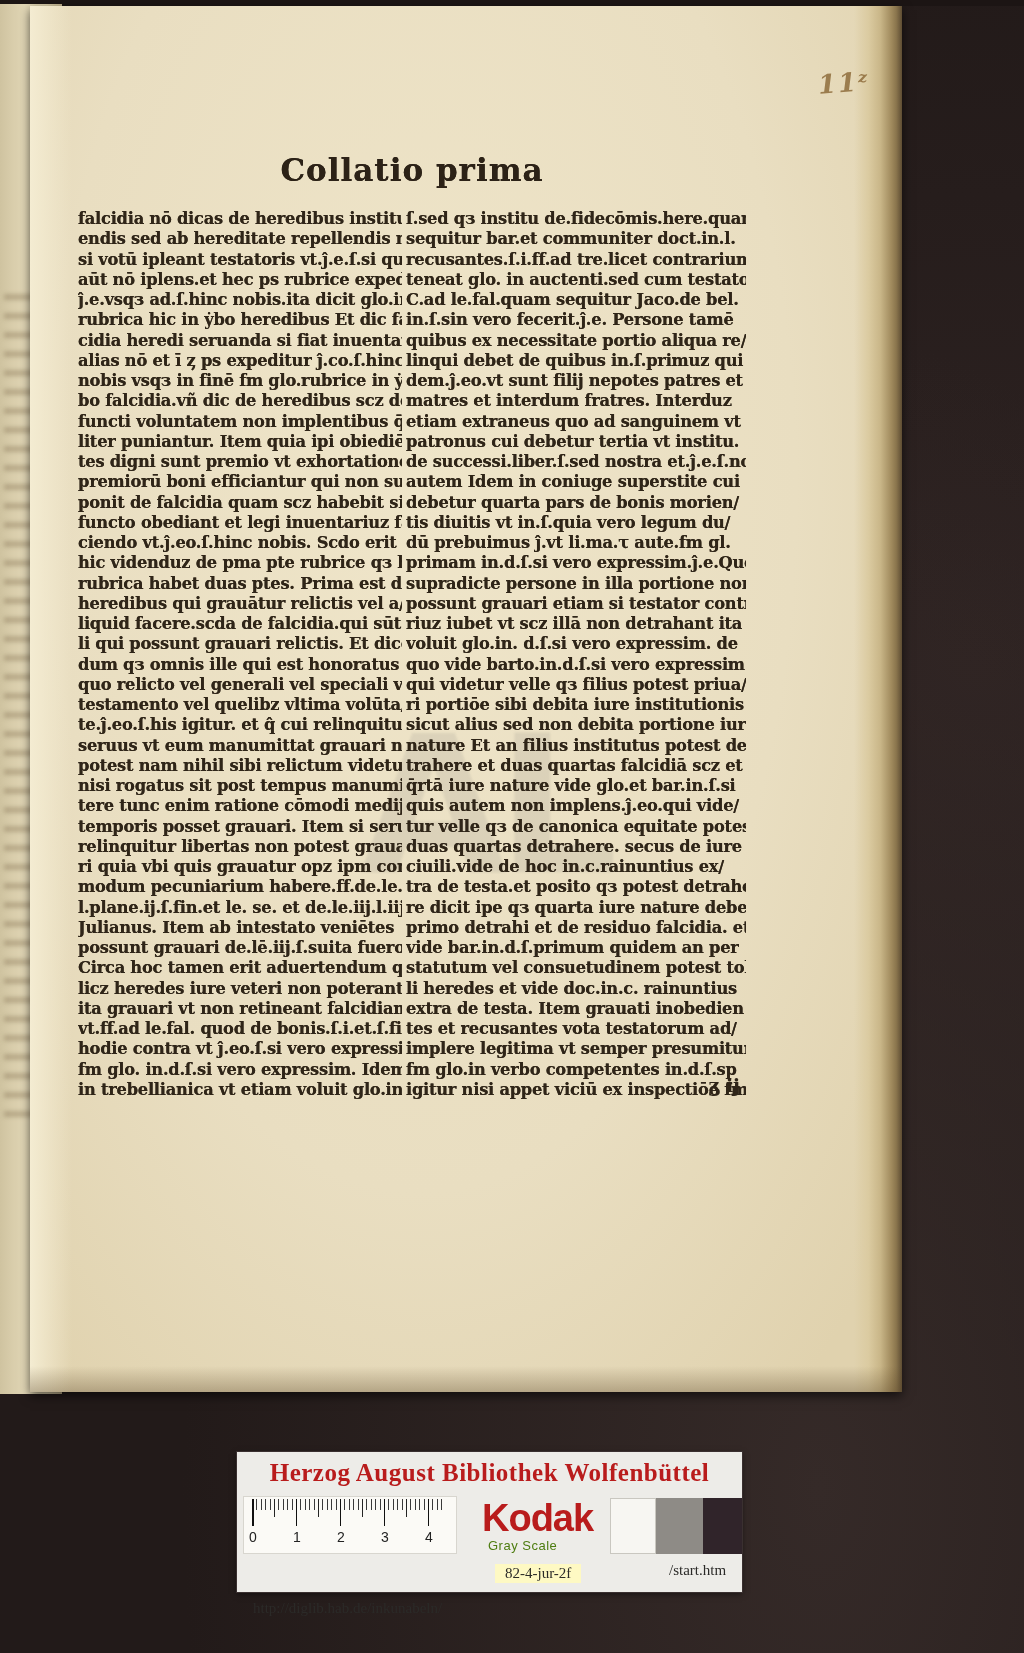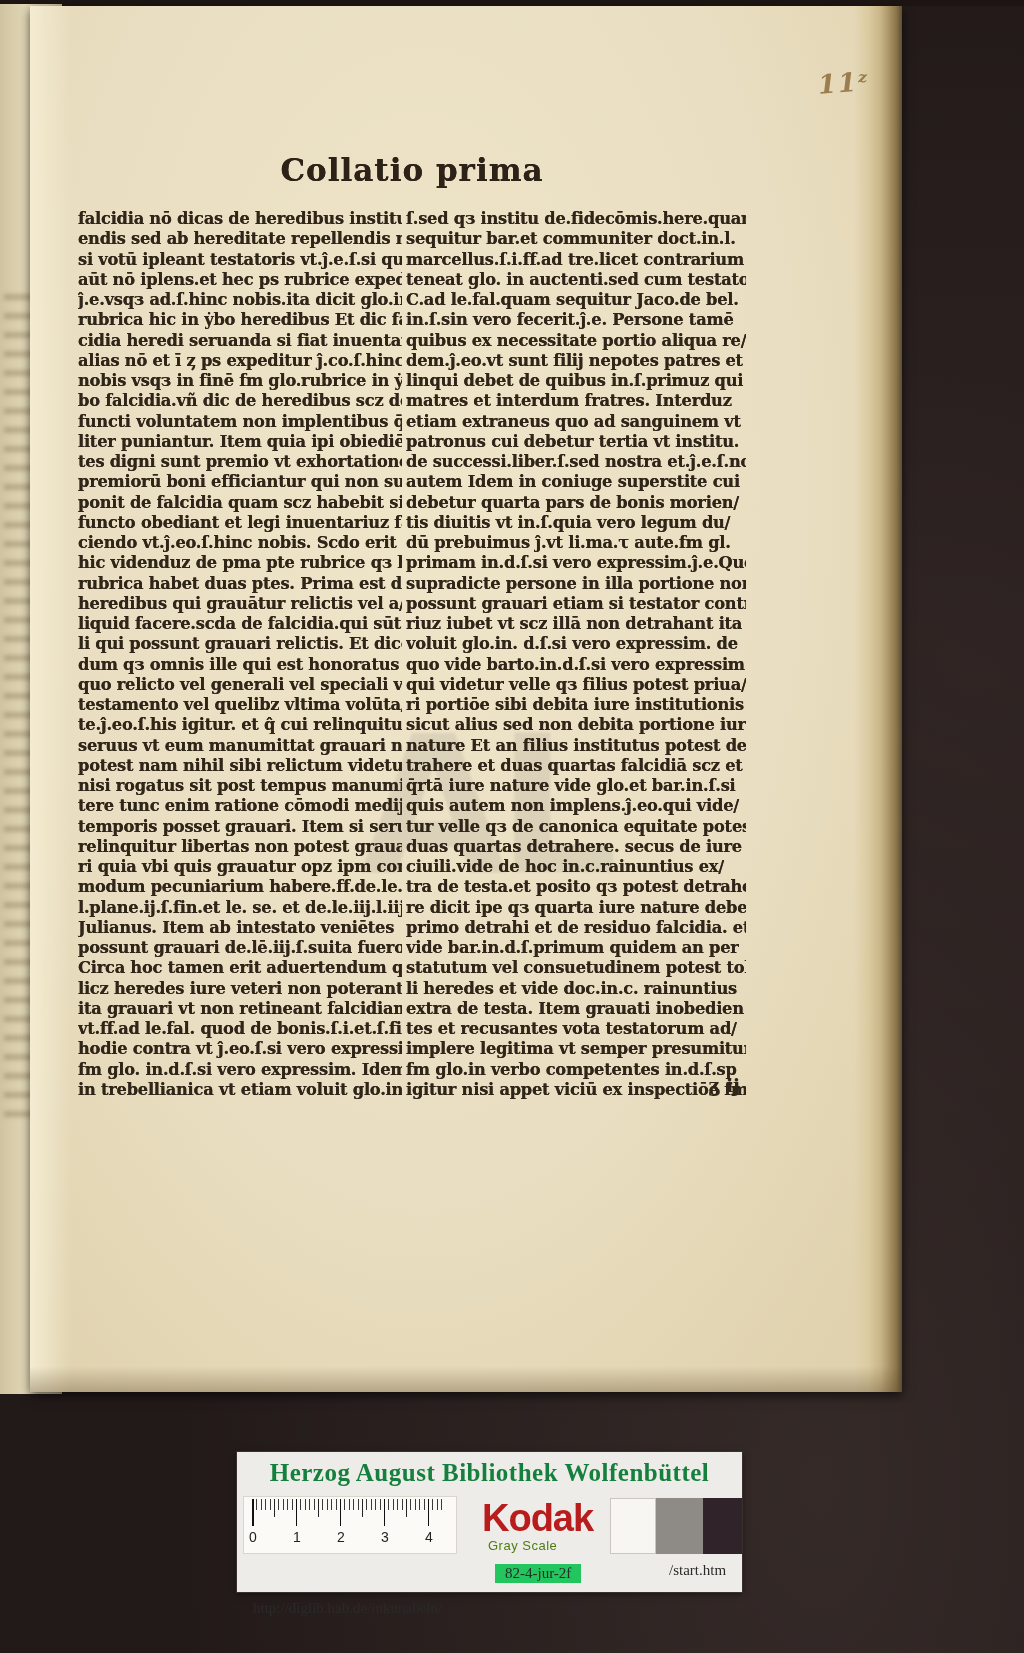"marcellus.ſ.i.ff.ad tre.licet contrarium" div.tl { text: marcellus.ſ.i.ff.ad -> recusantes.ſ.i.ff.ad }
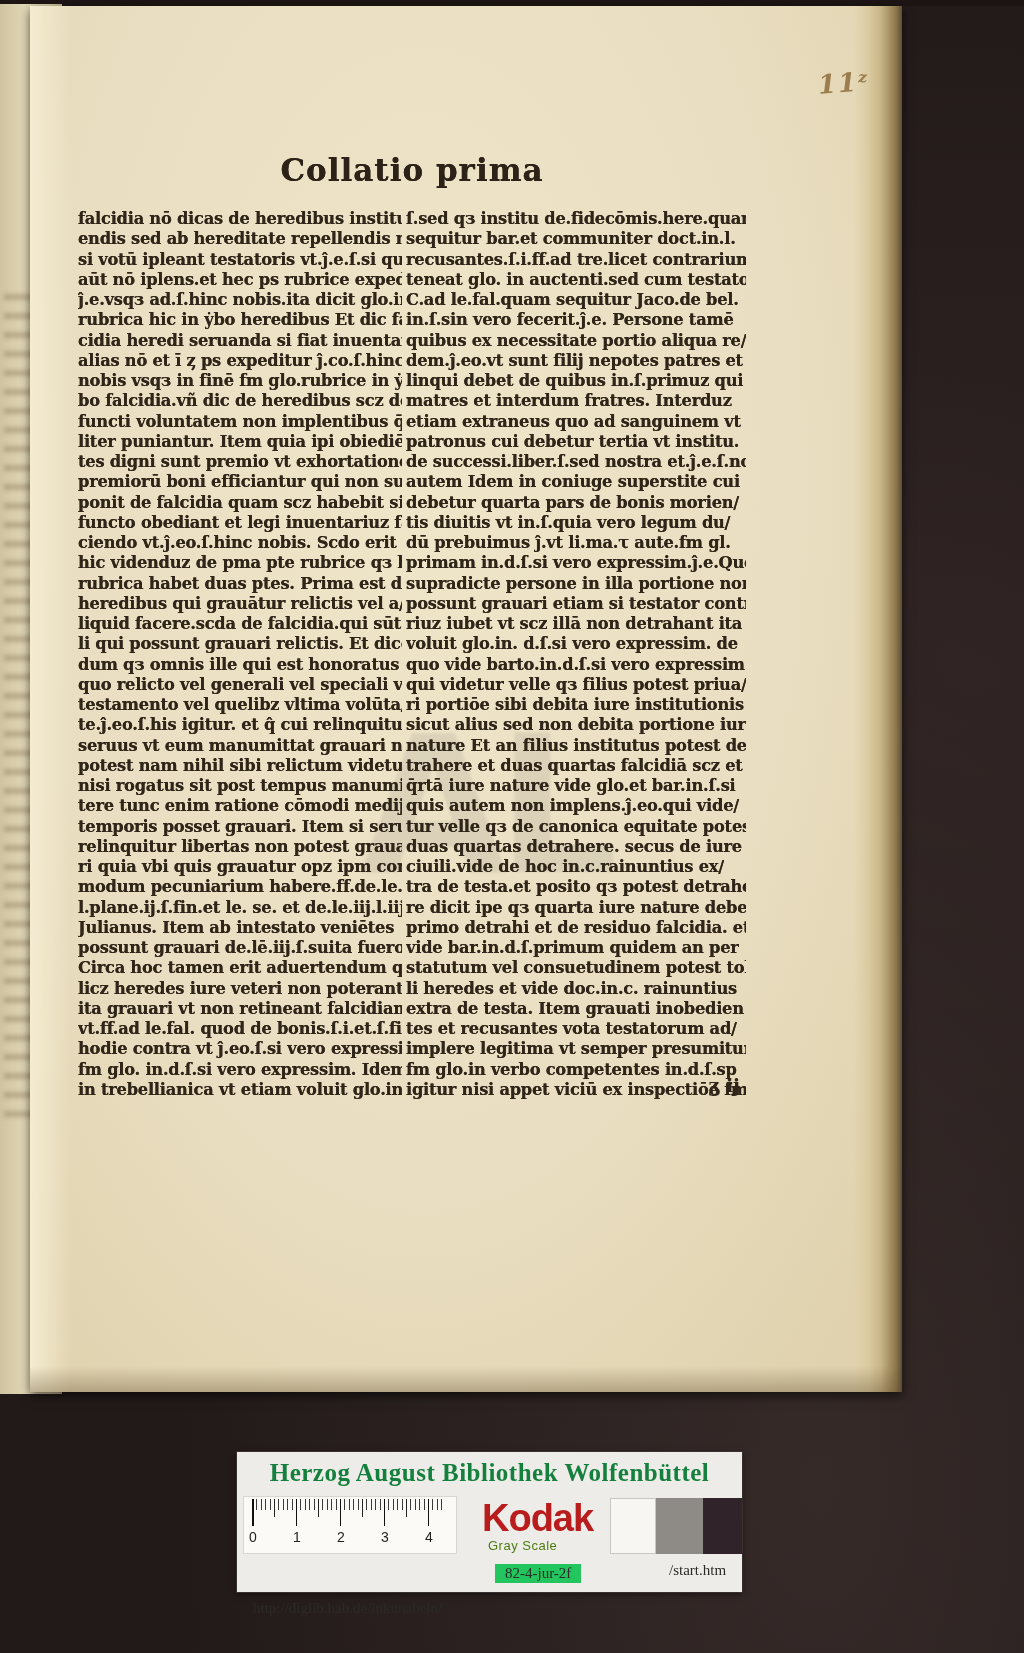"dem.ĵ.eo.vt sunt filij nepotes patres" div.tl { order: before "linqui debet de quibus in.ſ.primuz" -> after "linqui debet de quibus in.ſ.primuz" }
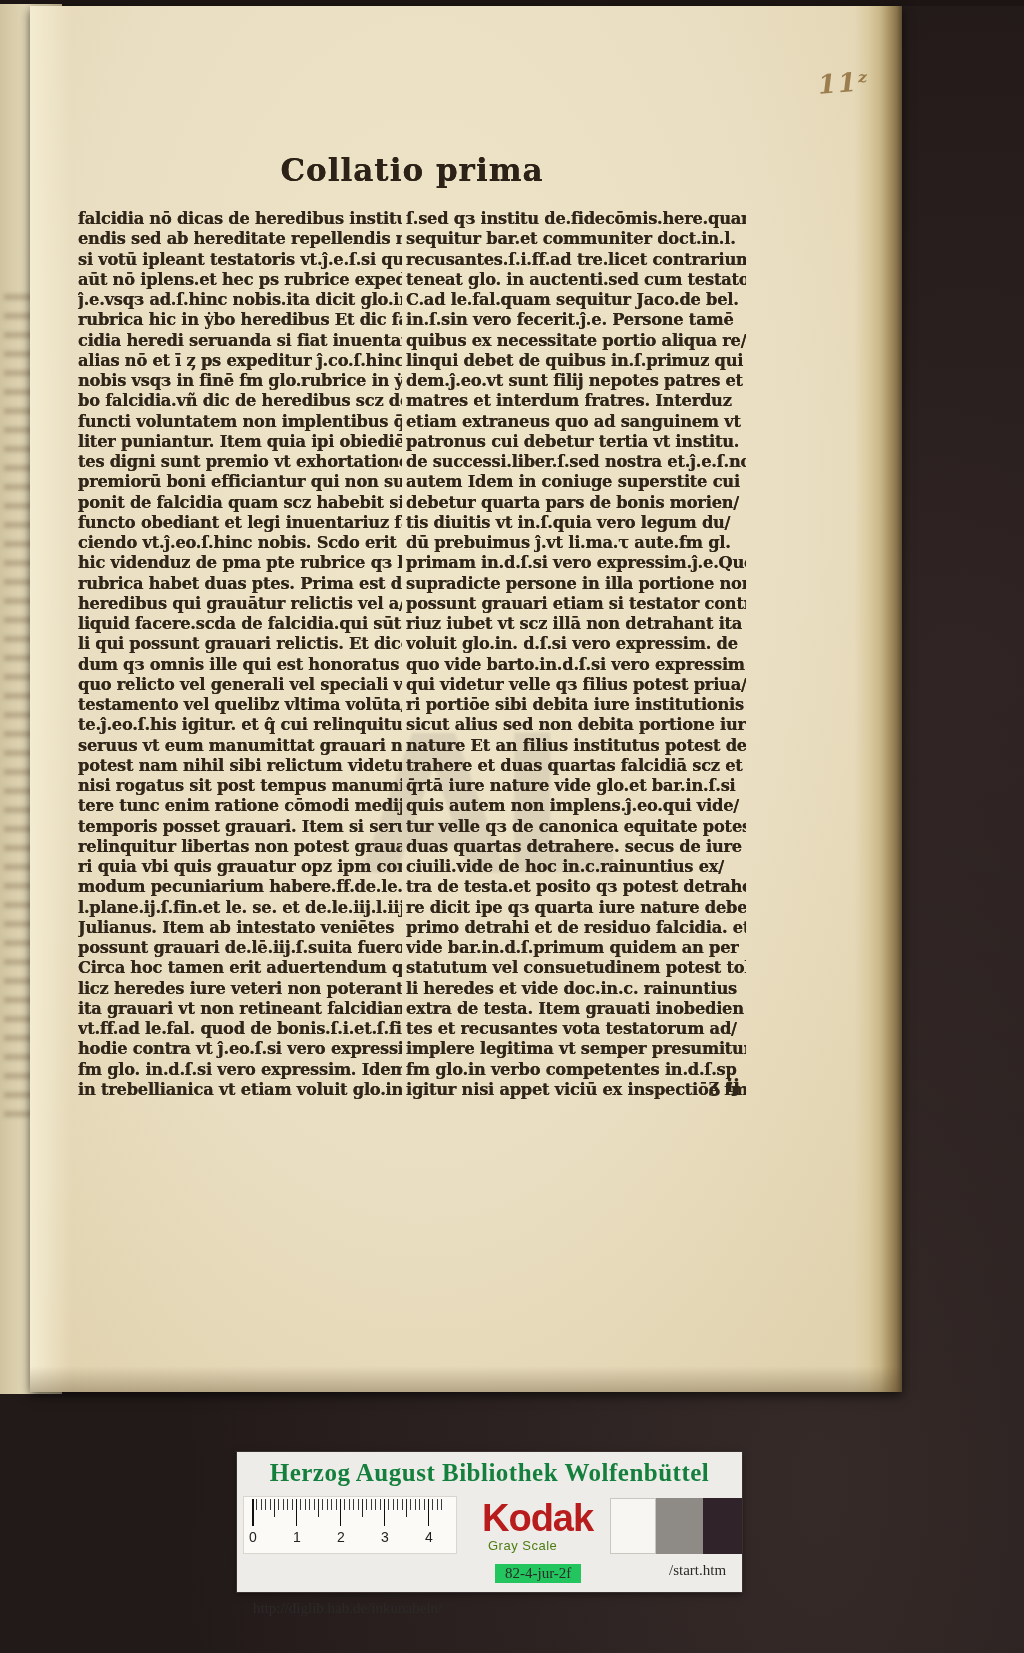"Herzog August Bibliothek Wolfenbüttel" .card-title { color: #15803d -> #b91c1c }
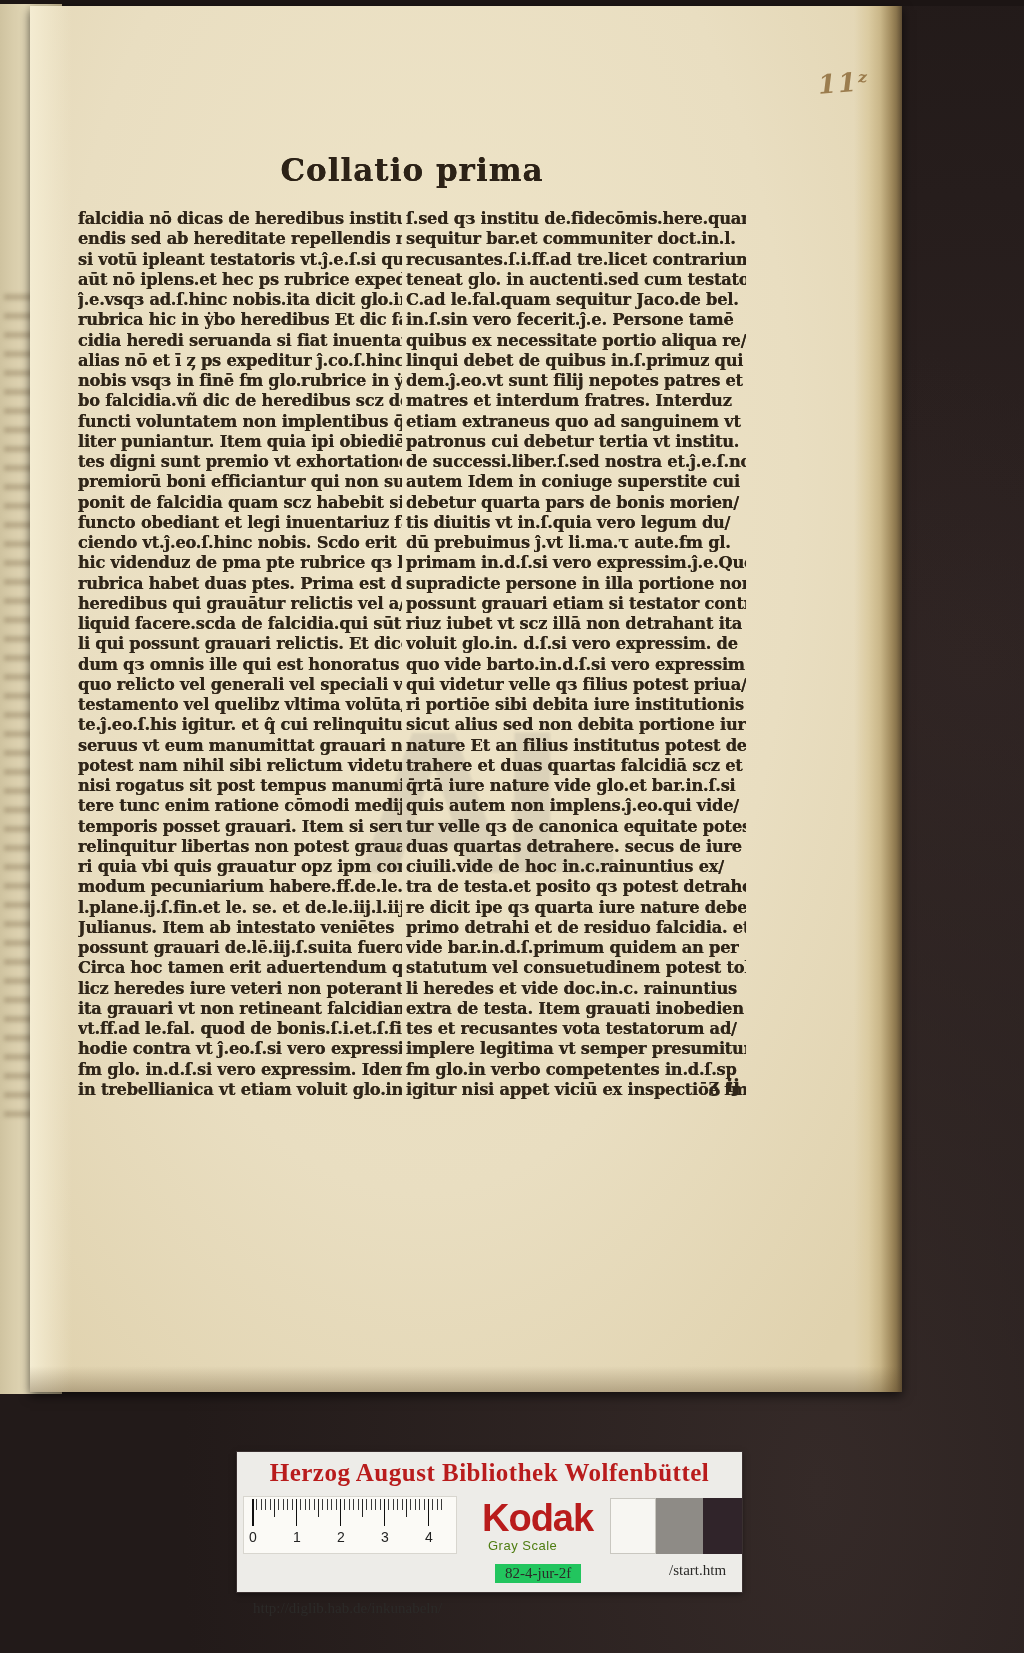"82-4-jur-2f" .shelfmark-label { background: #22c55e -> #fef9c3 }
